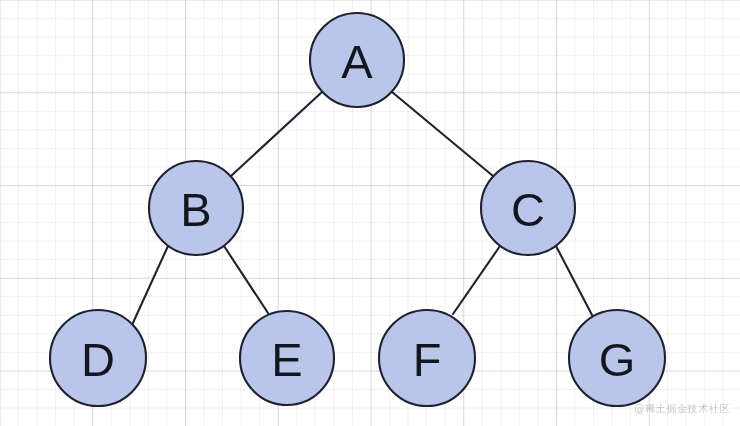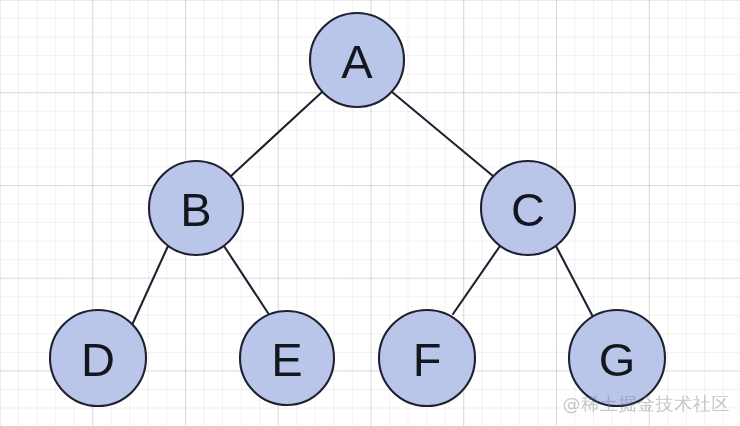"@稀土掘金技术社区" .watermark { font-size: 18px -> 10px }
